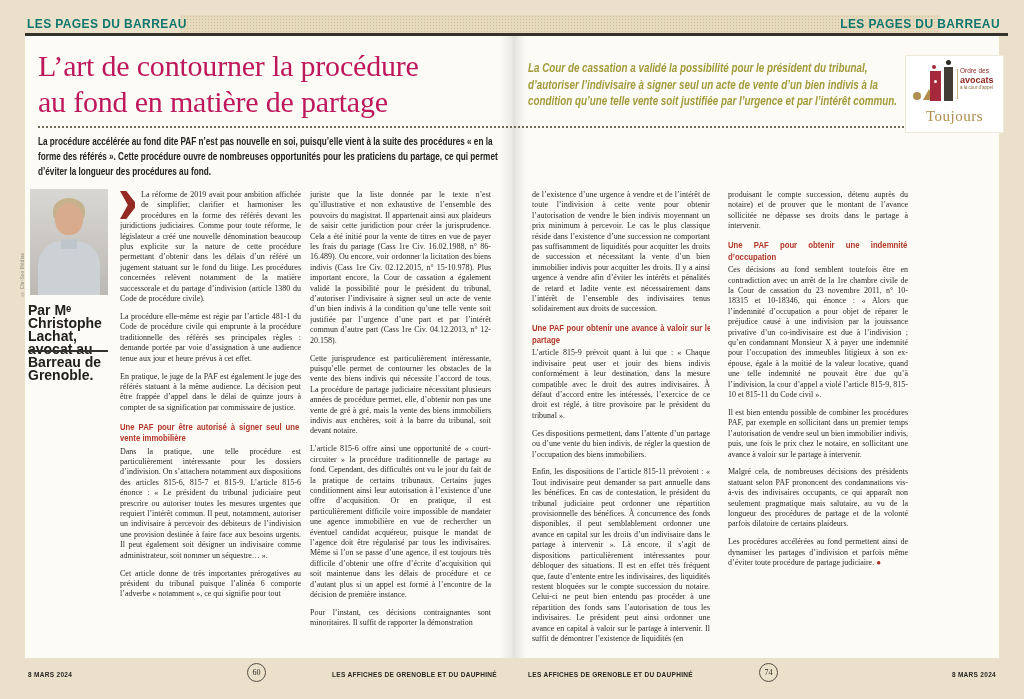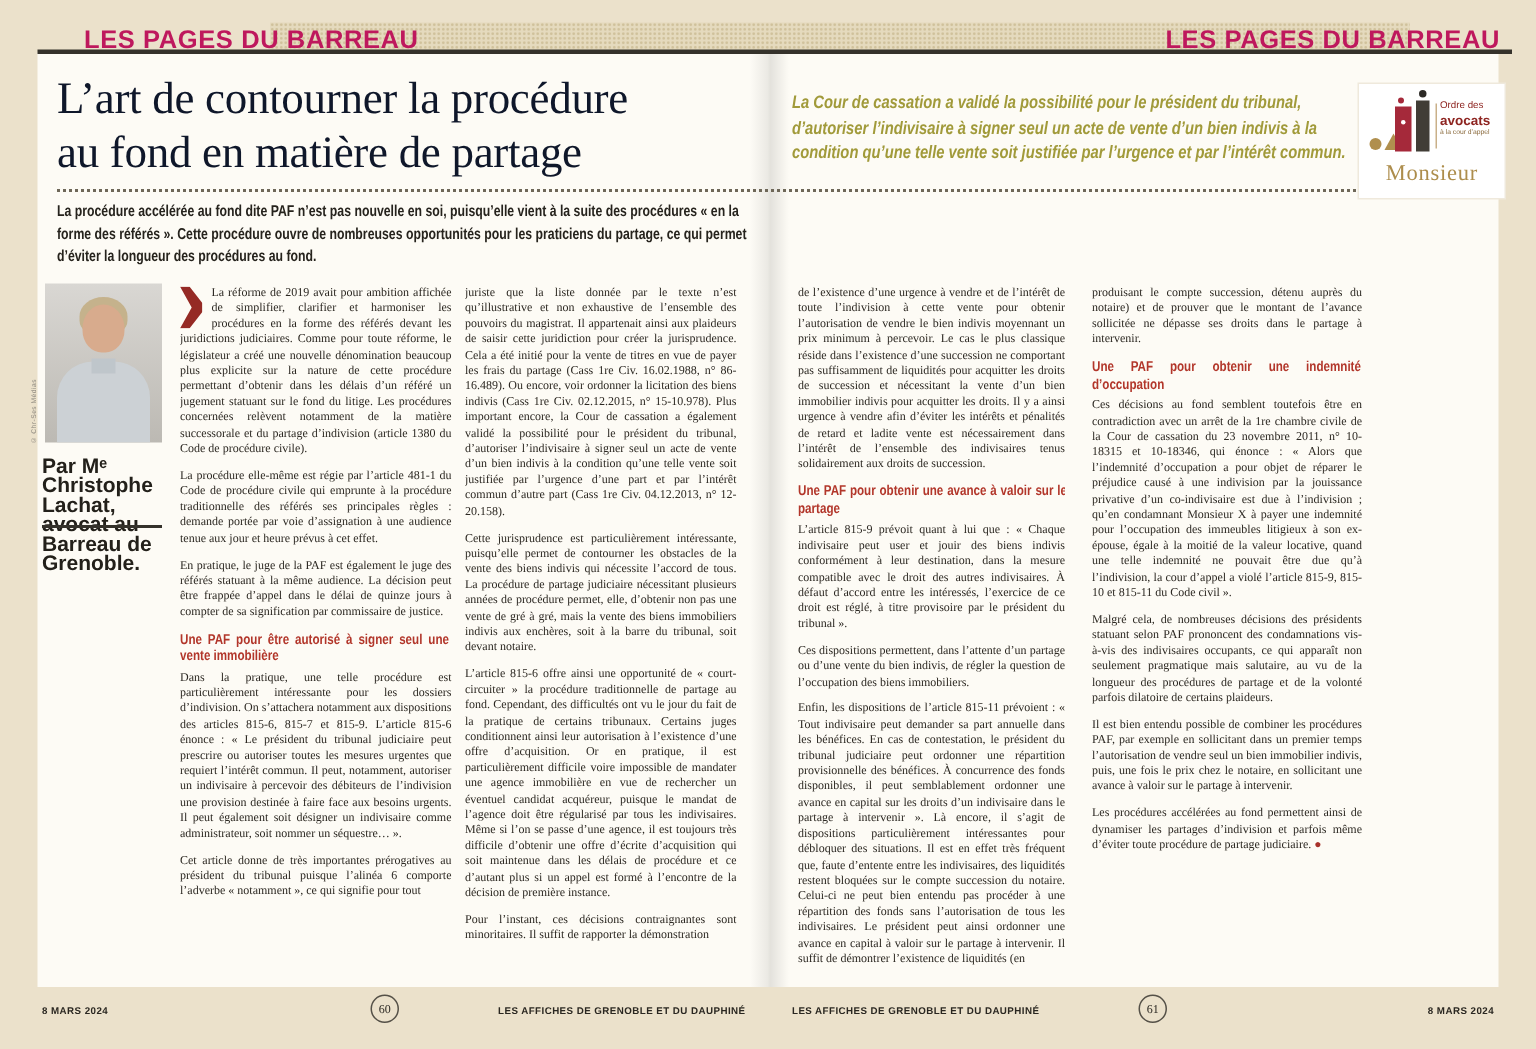"LES PAGES DU BARREAU" .mast-label { color: #be185d -> #0f766e; font-size: 17px -> 12px; margin-left: 29px -> none }
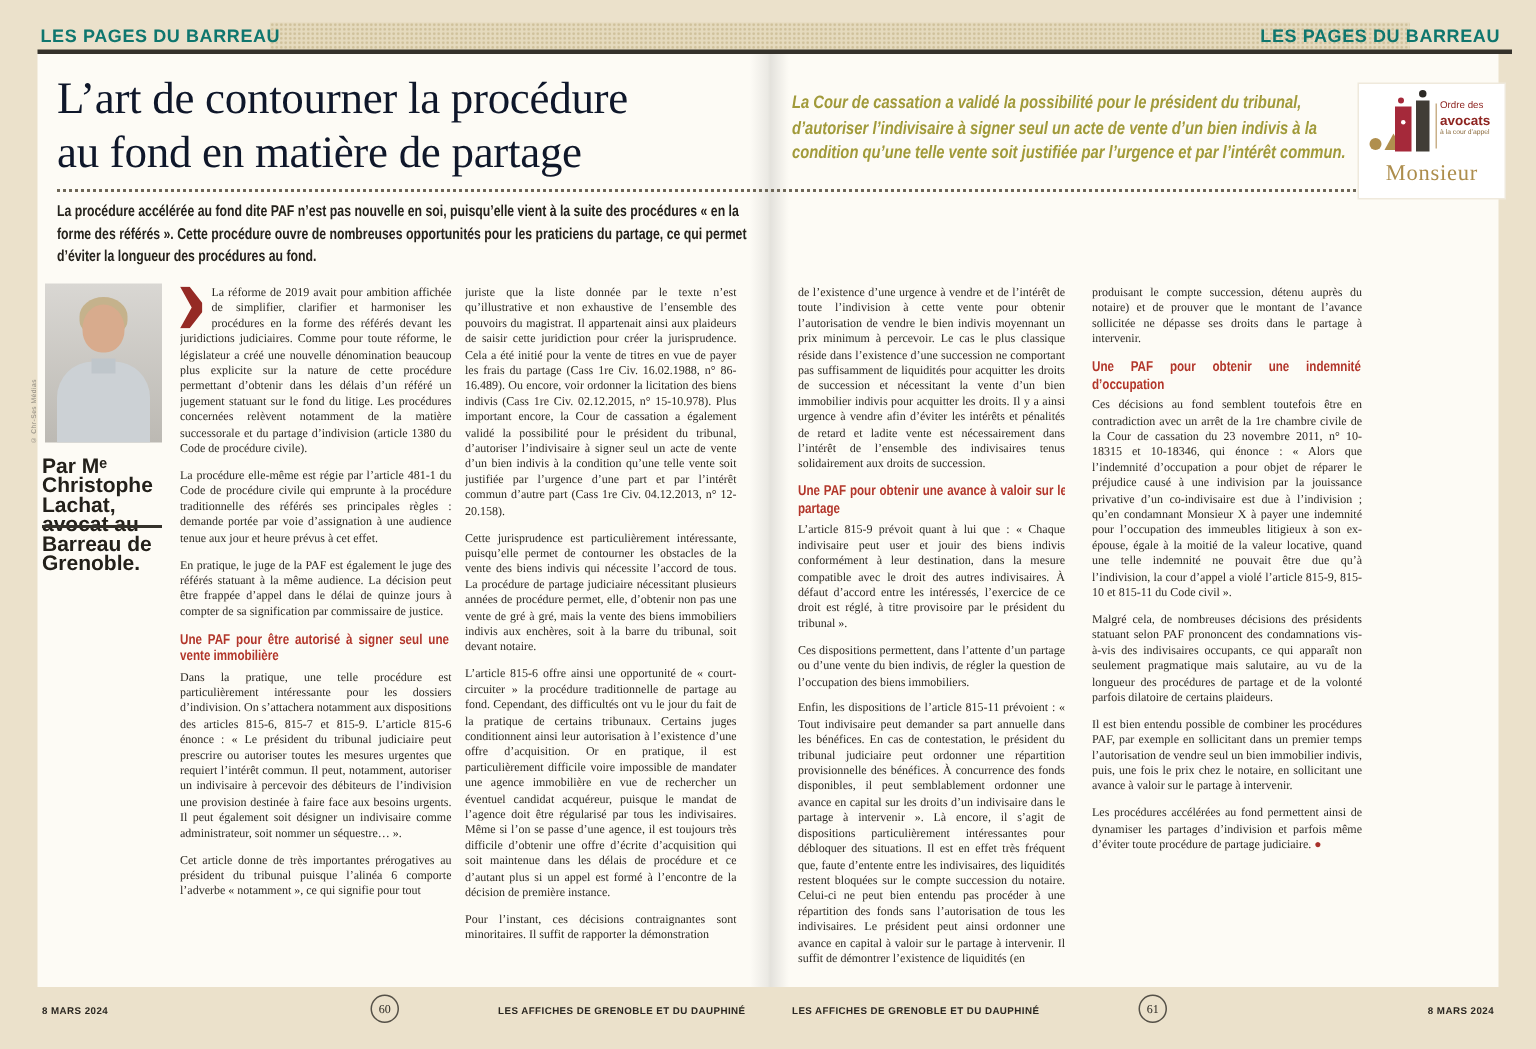"L’art de contourner la procédure" .title { color: #0f172a -> #be185d }
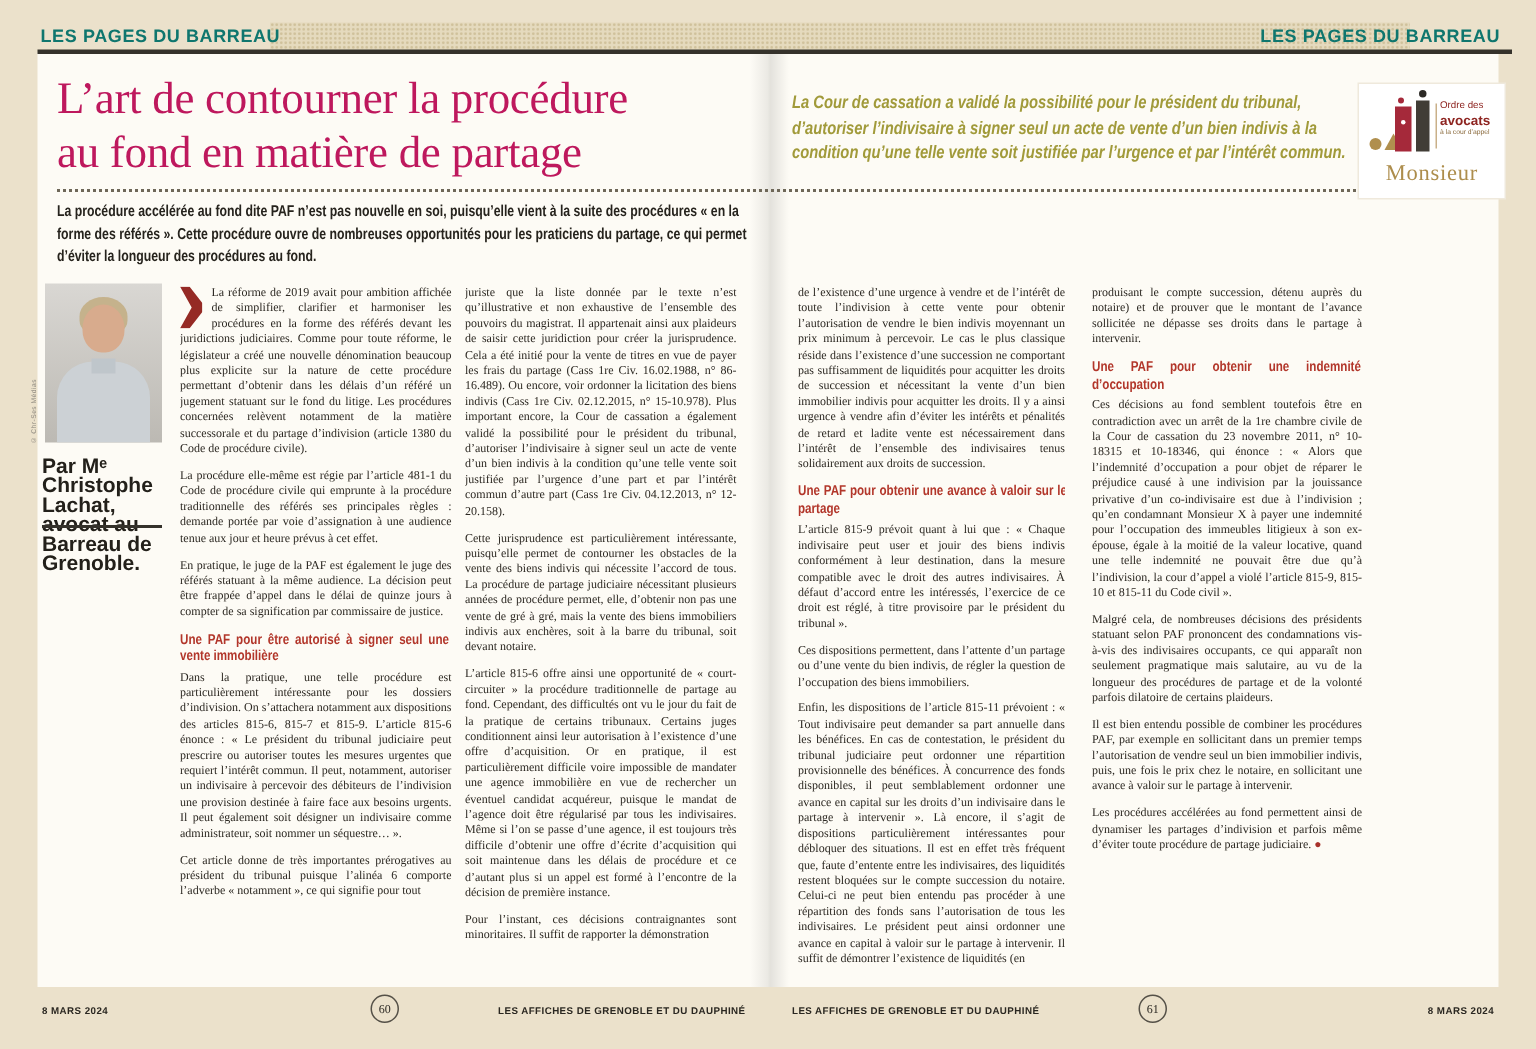"Monsieur" div.logo-city { text: Monsieur -> Toujours }
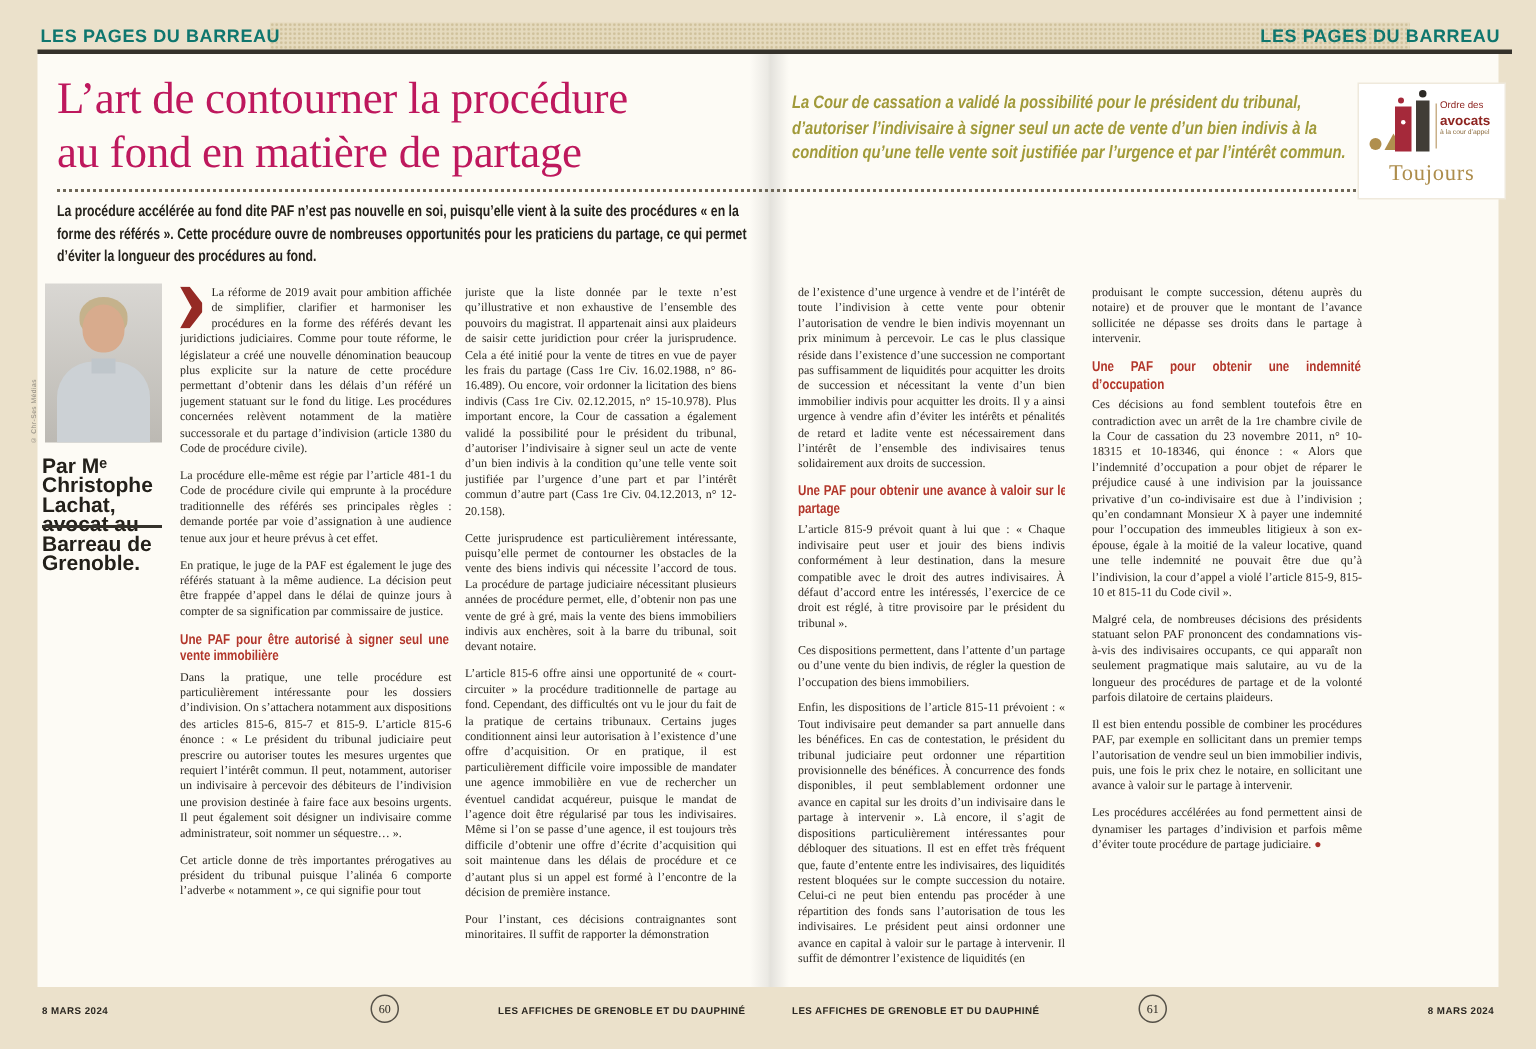"Malgré cela, de nombreuses décisions" p { order: before "Il est bien entendu possible" -> after "Il est bien entendu possible" }
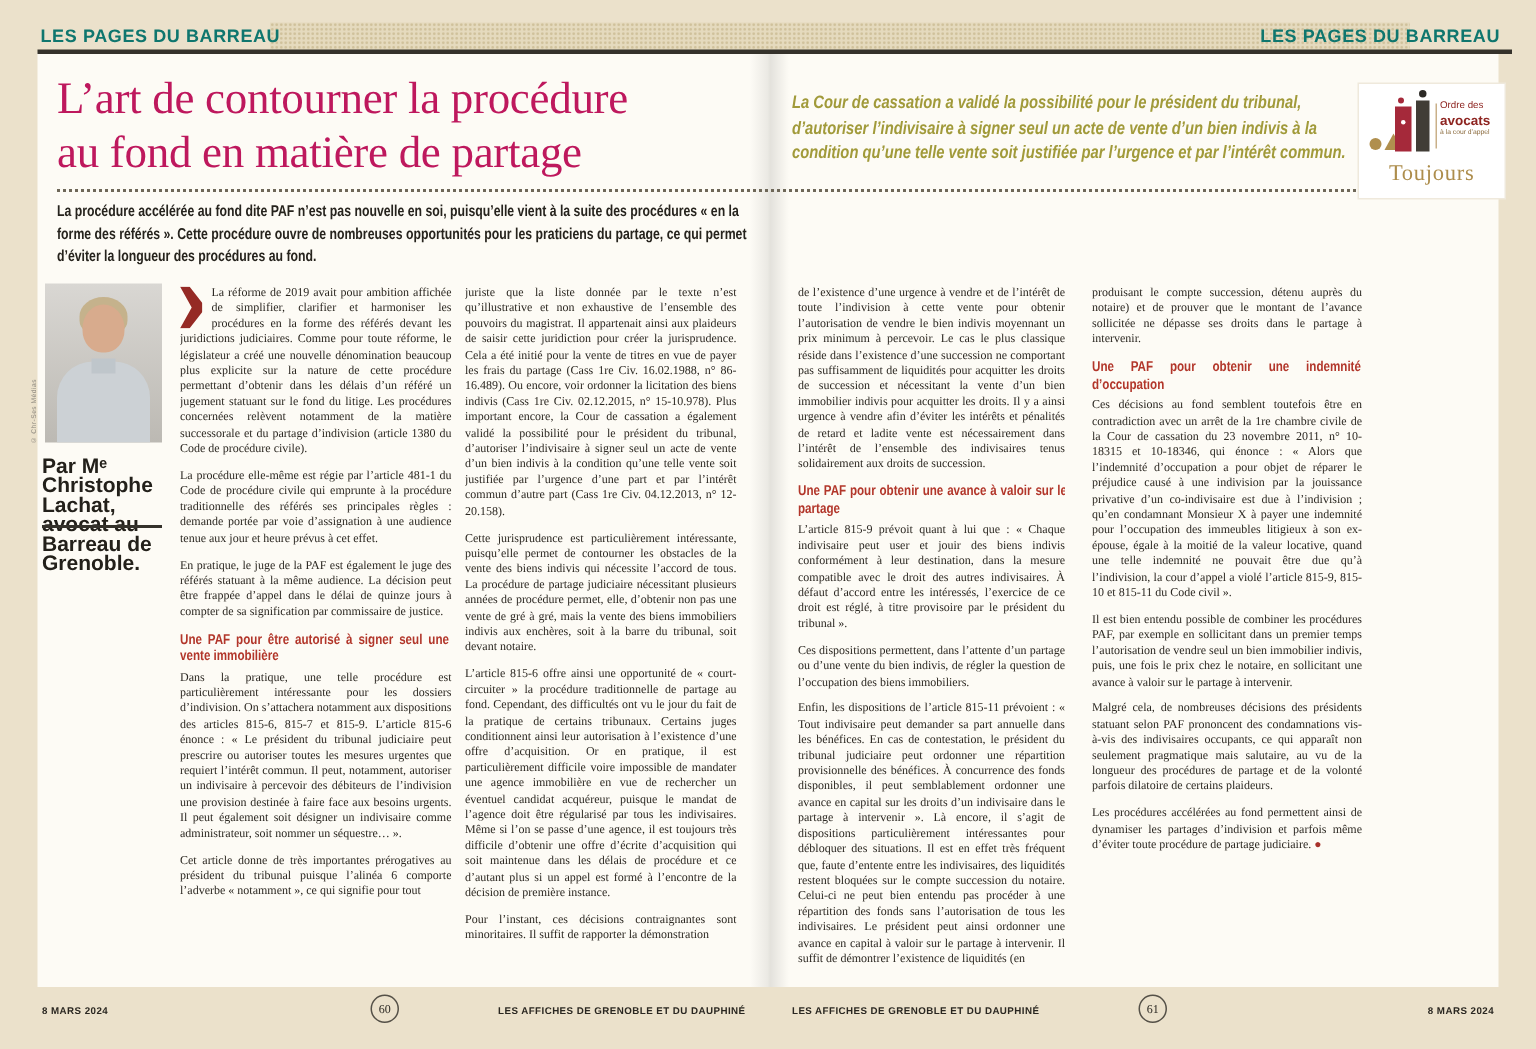"61" div.pagenum { text: 61 -> 74 }
